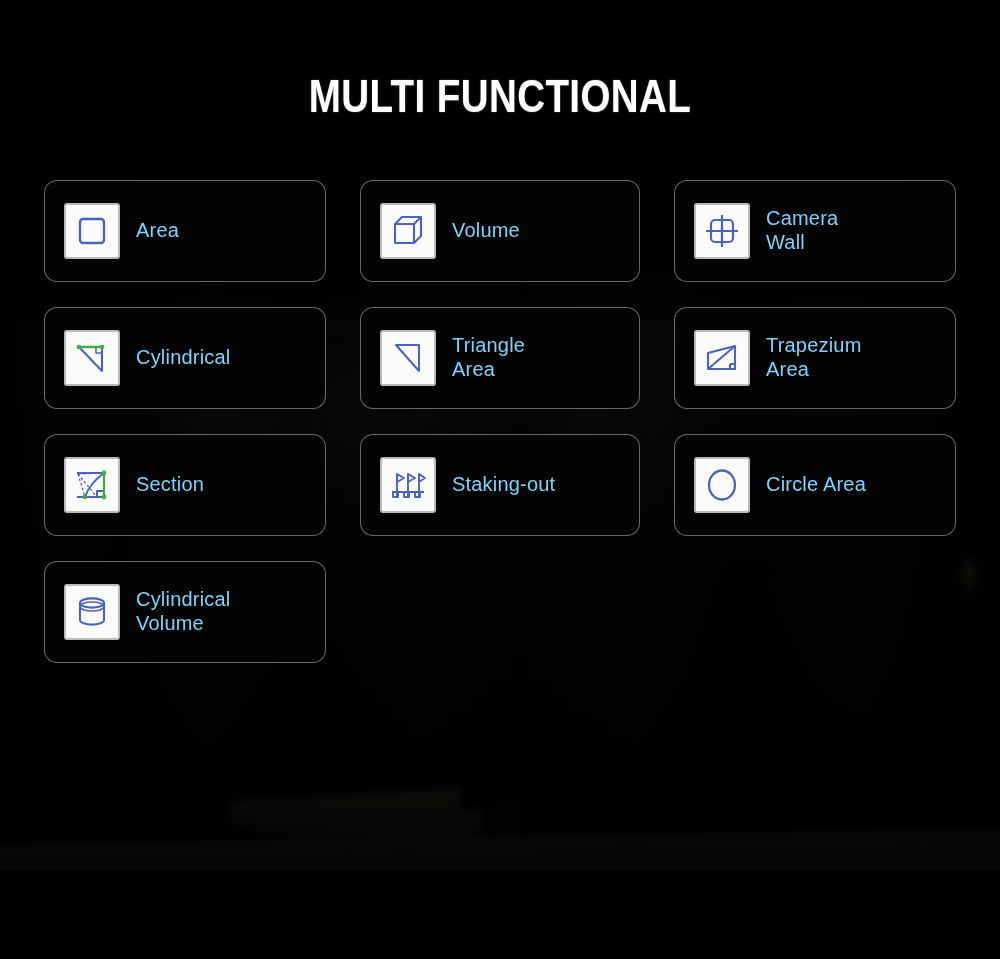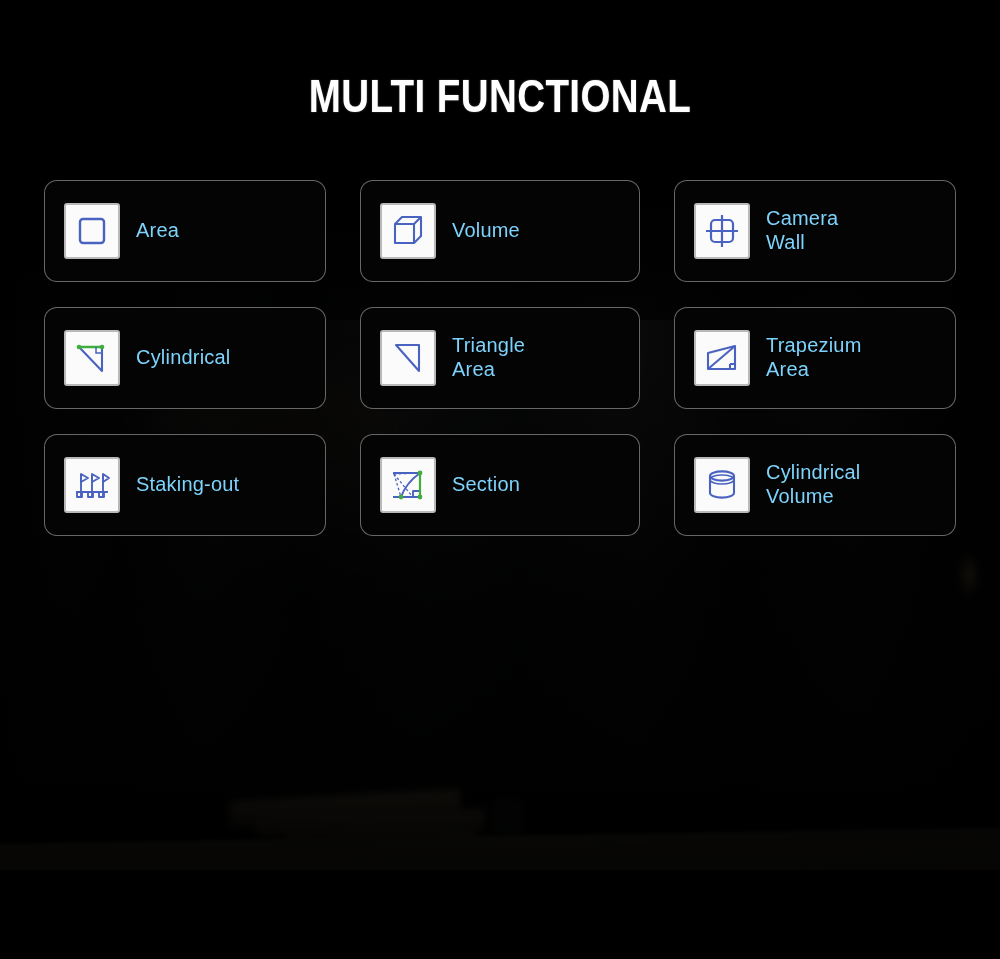"Staking-out" div.card { order: before "Section" -> after "Section" }
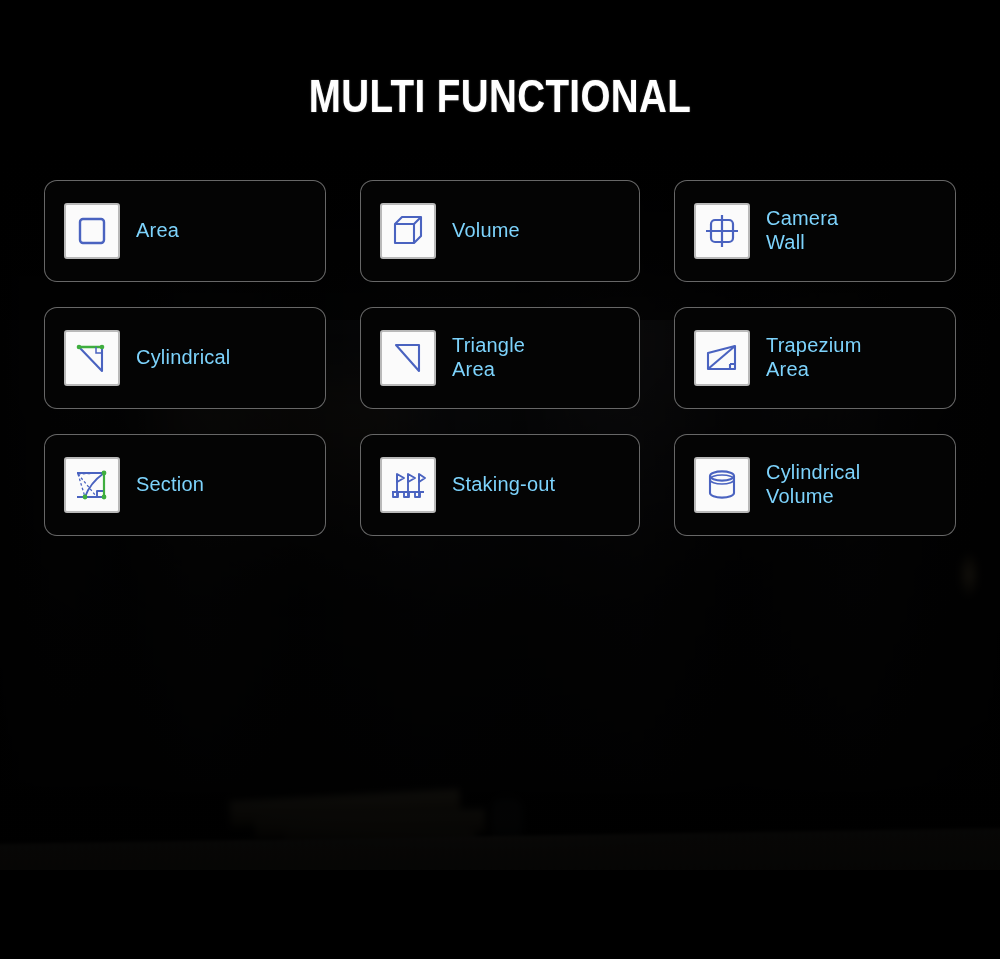"Circle Area" div.card { html: none -> <div> <span> <svg> <ellipse></ellipse> </svg> </span> <span>Circle Area</span> </div> }
